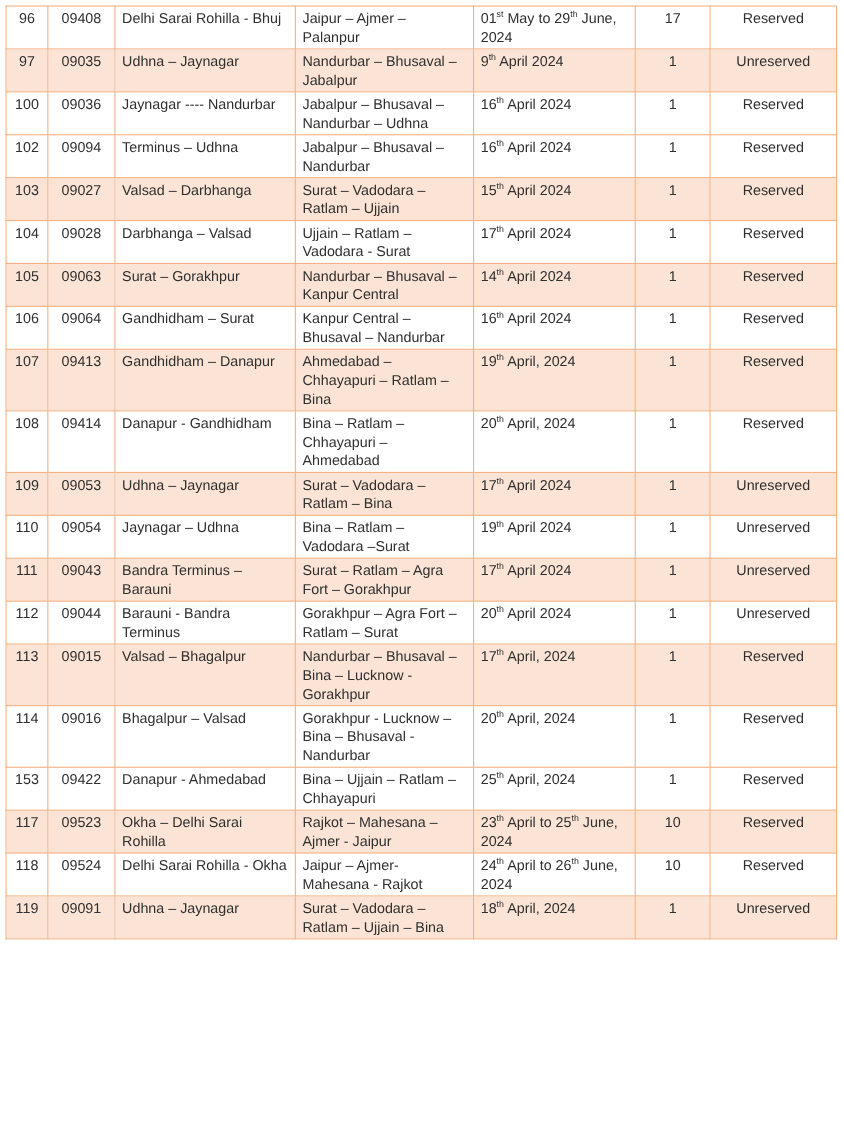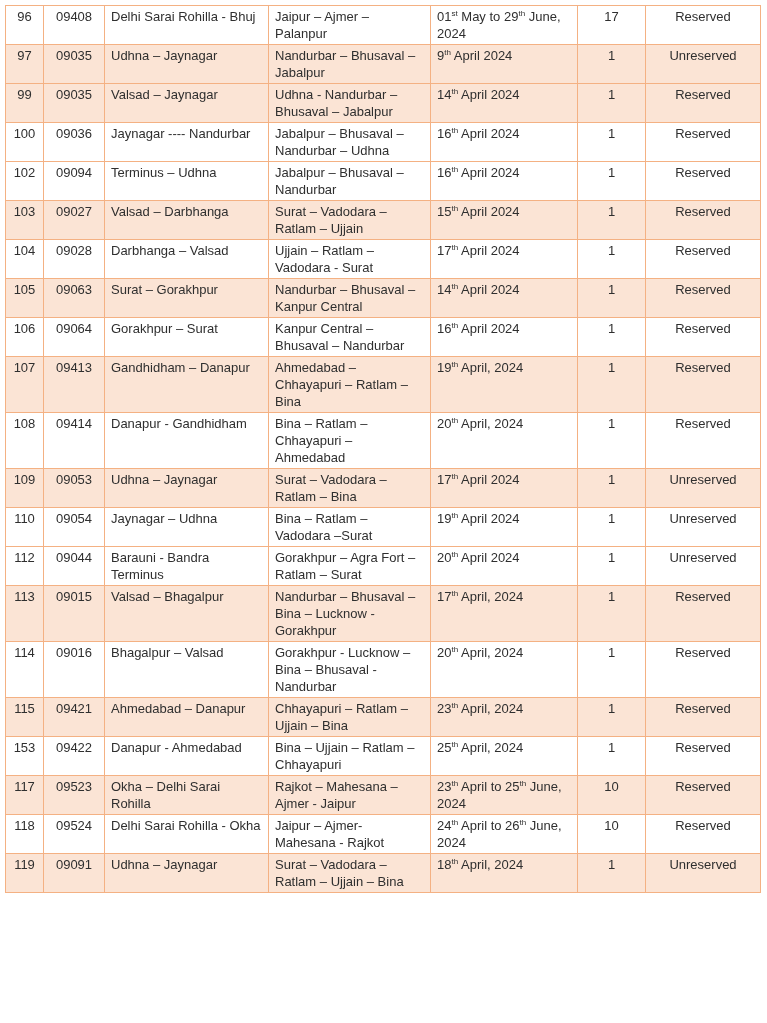"99" tr.shaded { html: <tr> <td>99</td> <td>09035</td> <td>Valsad – Jaynagar</td> <td>Udhna - Nandurbar – Bhusaval – Jabalpur</td> <td>14<sup>th</sup> April 2024</td> <td>1</td> <td>Reserved</td> </tr> -> none }
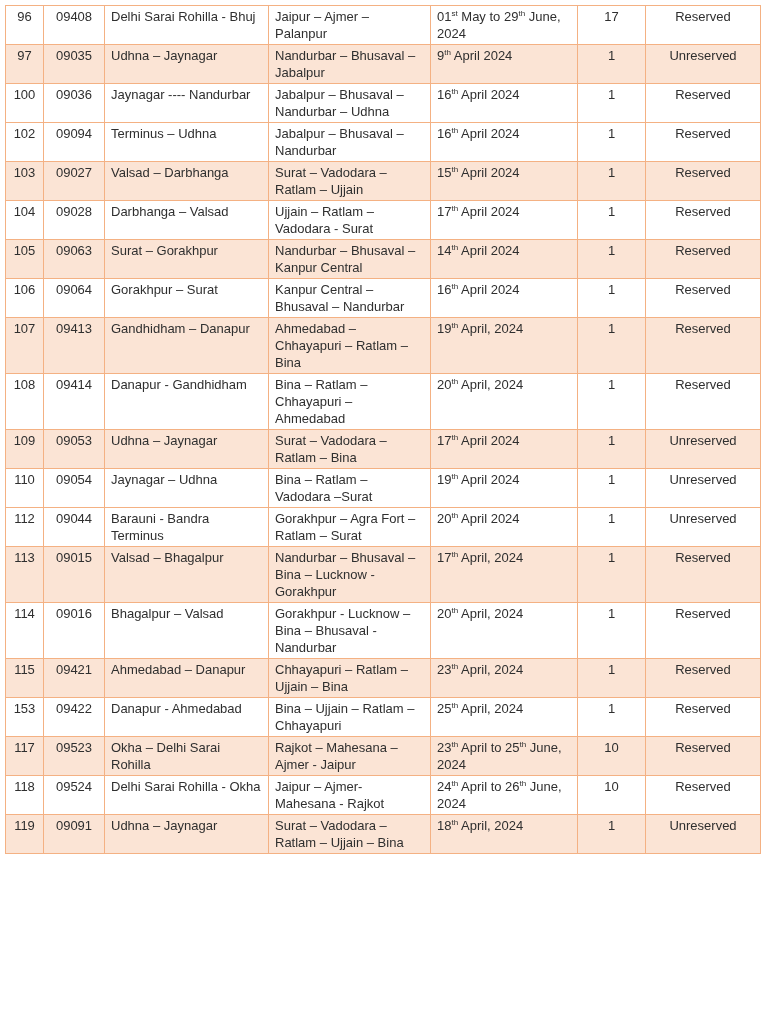"Gorakhpur – Surat" td { text: Gorakhpur -> Gandhidham }
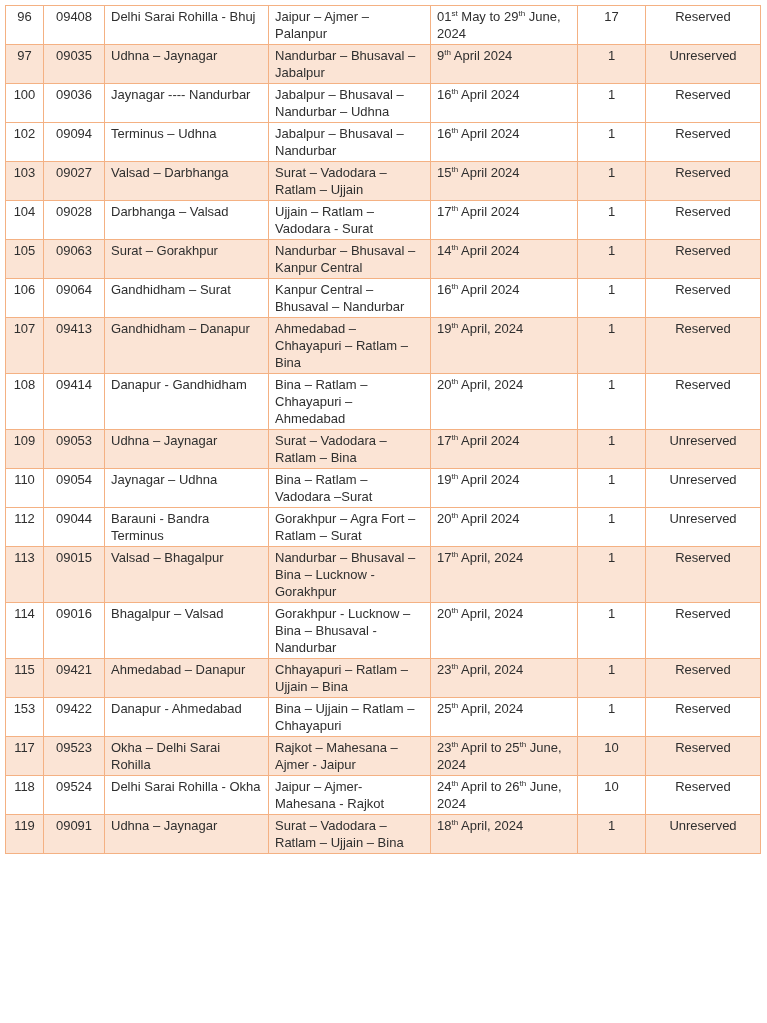"111" tr.shaded { html: none -> <tr> <td>111</td> <td>09043</td> <td>Bandra Terminus – Barauni</td> <td>Surat – Ratlam – Agra Fort – Gorakhpur</td> <td>17<sup>th</sup> April 2024</td> <td>1</td> <td>Unreserved</td> </tr> }
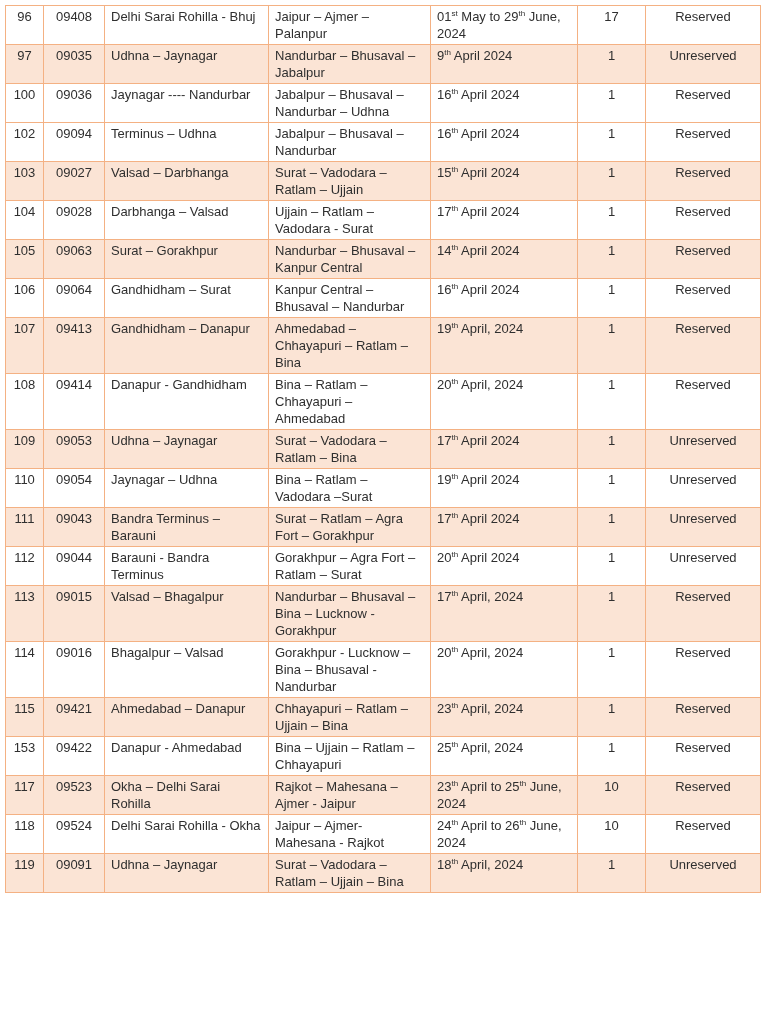"115" tr.shaded { html: <tr> <td>115</td> <td>09421</td> <td>Ahmedabad – Danapur</td> <td>Chhayapuri – Ratlam – Ujjain – Bina</td> <td>23<sup>th</sup> April, 2024</td> <td>1</td> <td>Reserved</td> </tr> -> none }
